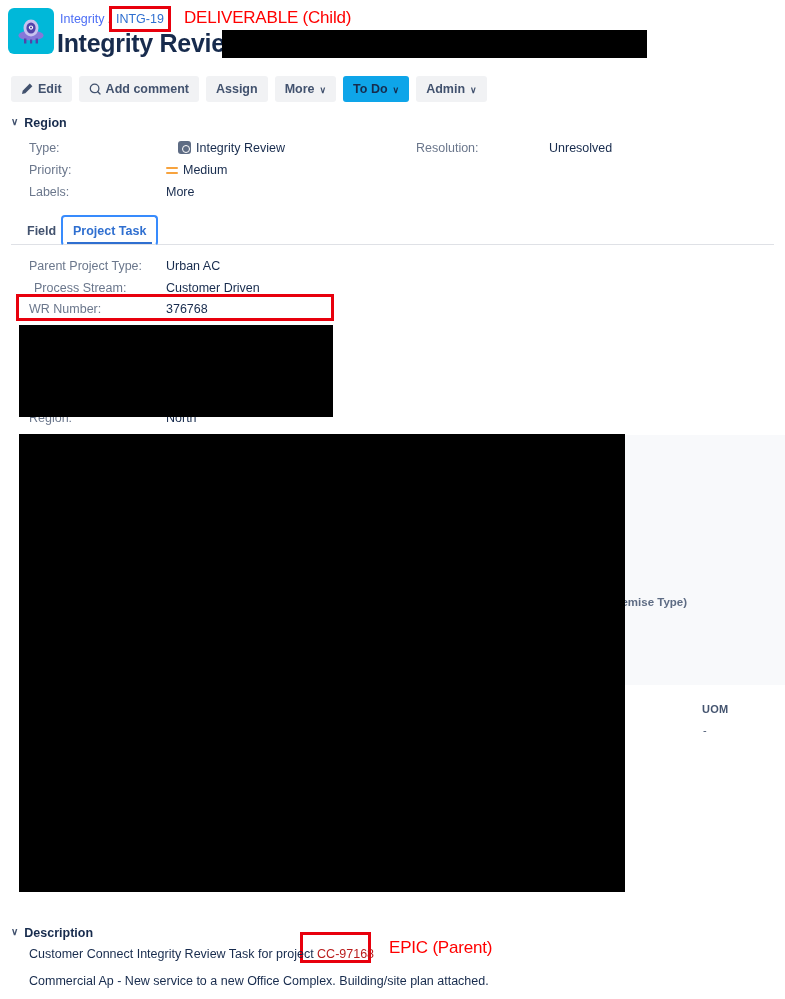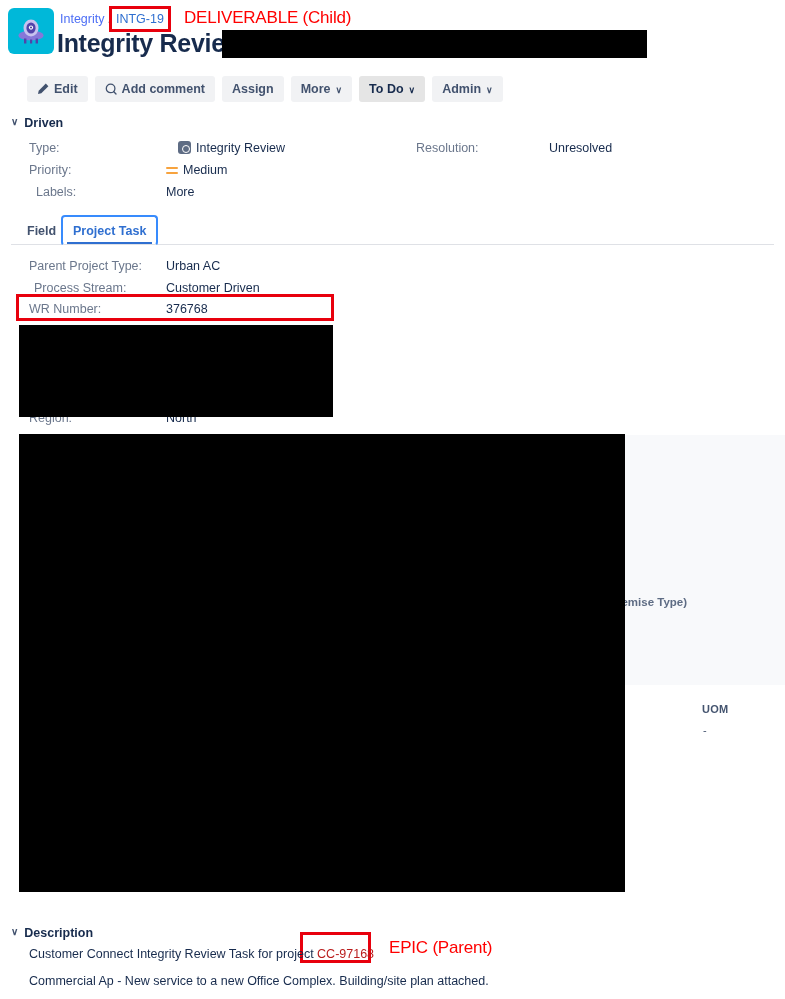"Edit" .toolbar { margin-left: 16px -> none }
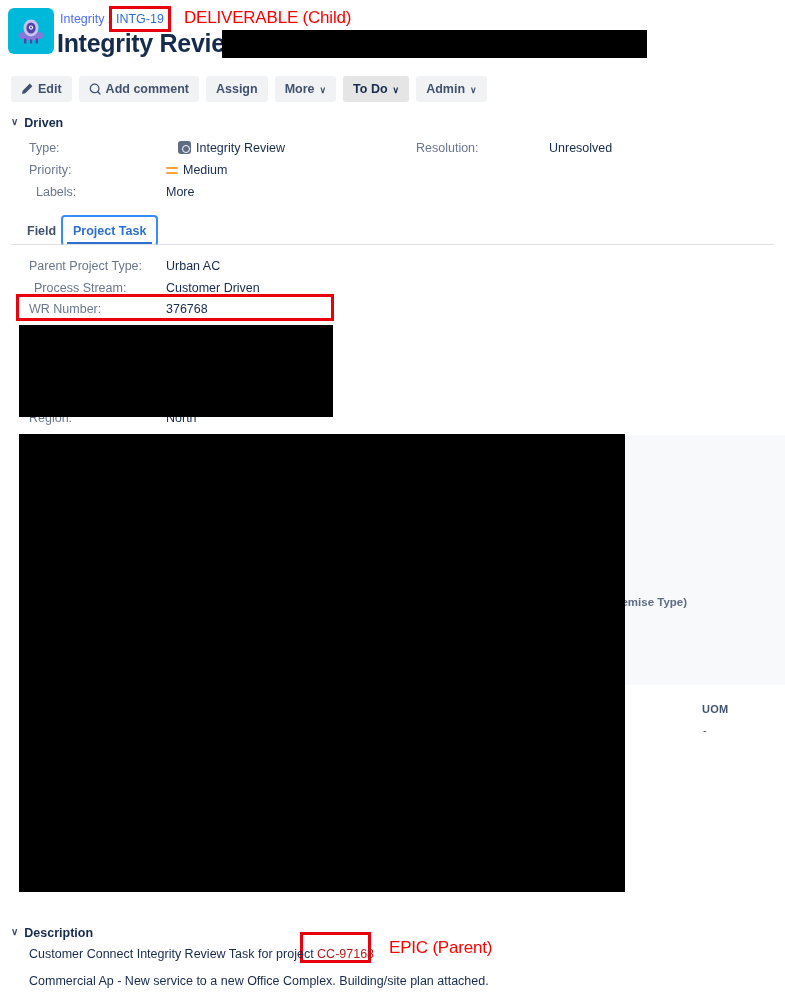"To Do" .btn.status { background: #e5e5e5 -> #0ea5e9 }
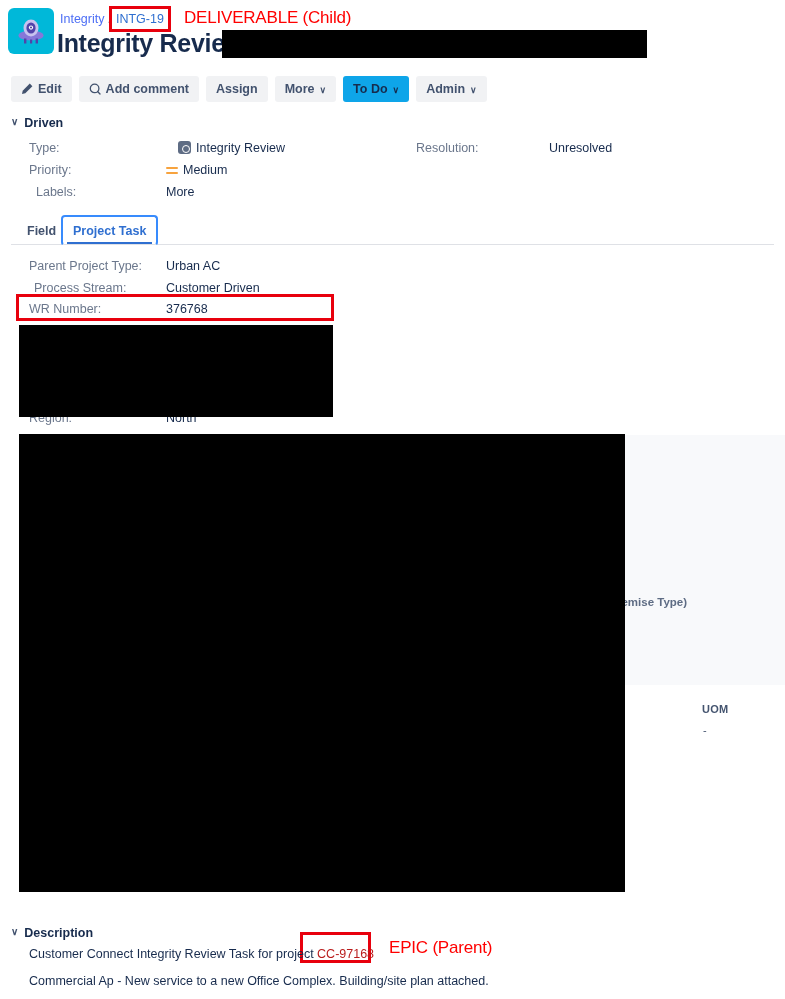"Driven" span { text: Driven -> Region }
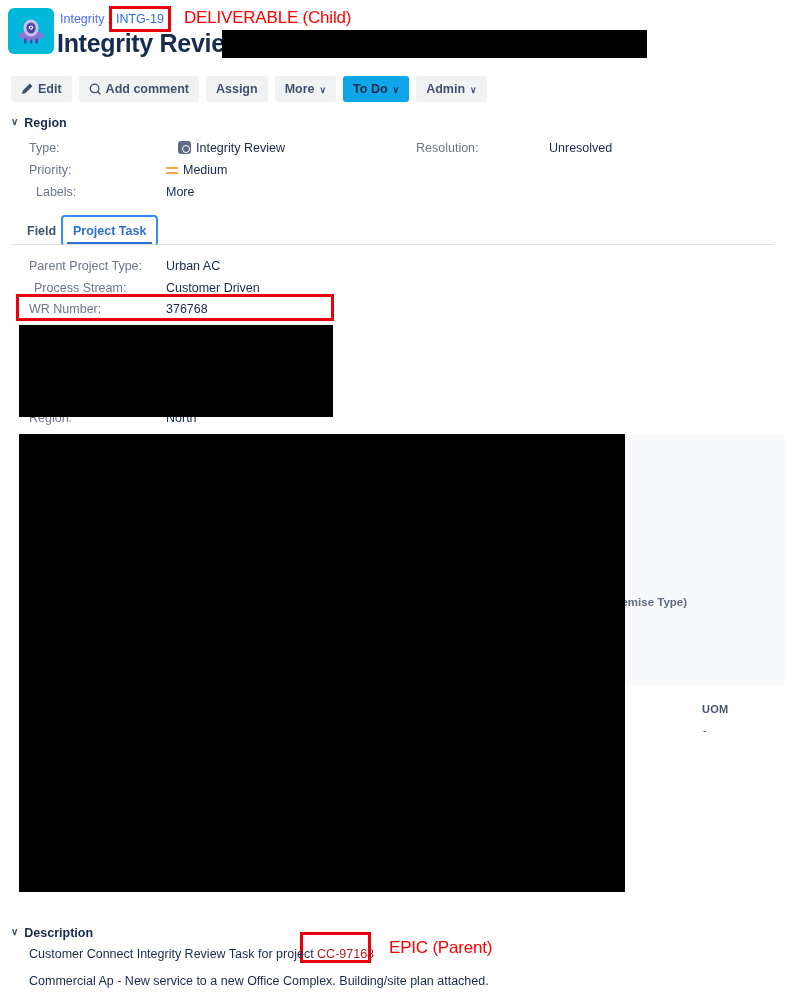"Labels:" span.f-label { left: 36px -> 29px }
